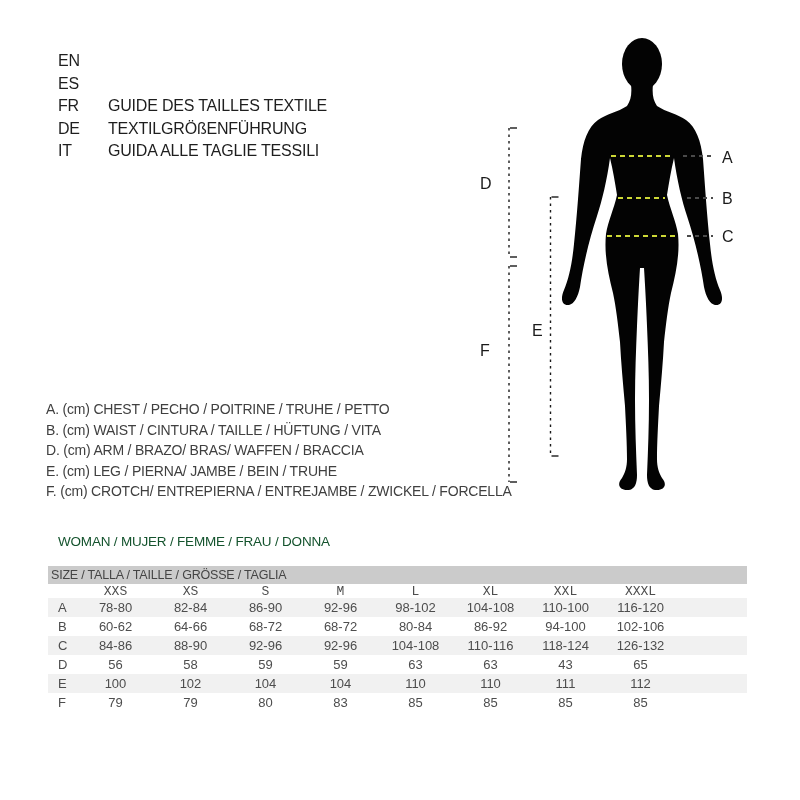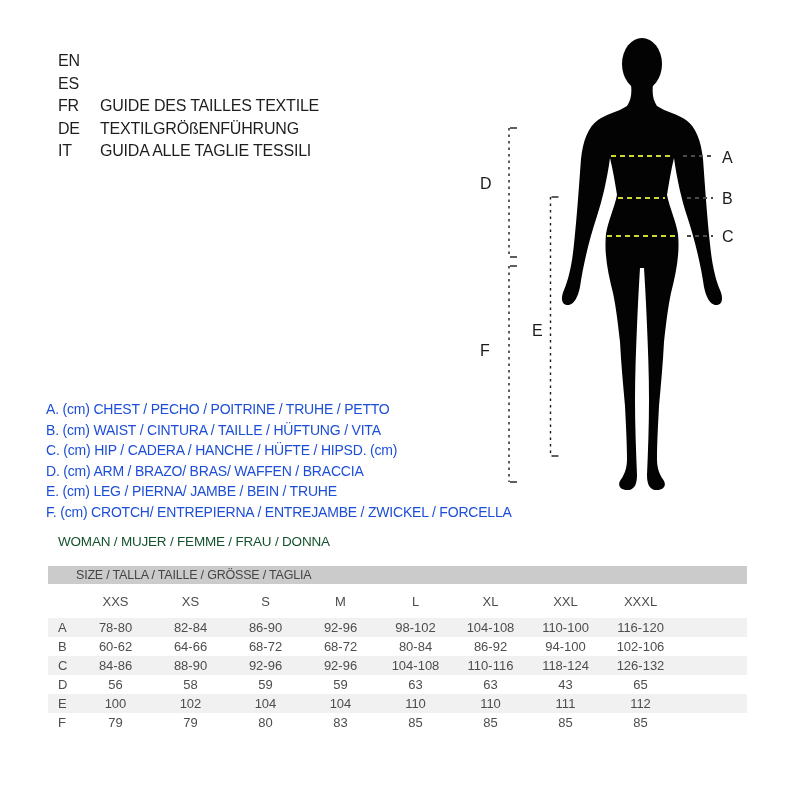"EN" .lang-row { gap: none -> 8px }
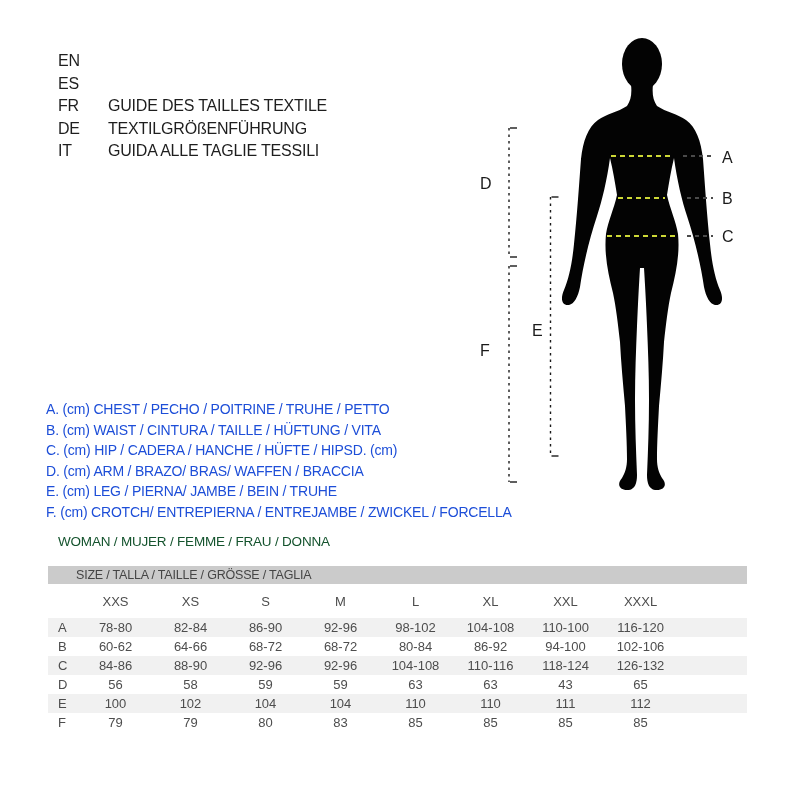"A. (cm) CHEST / PECHO" .legend { color: #1d4ed8 -> #404040 }
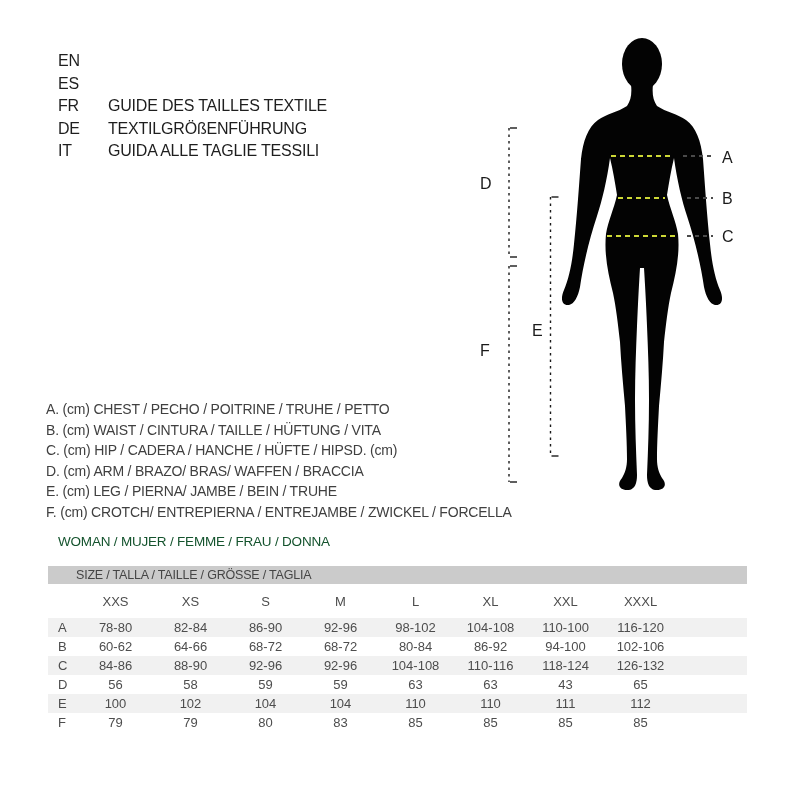"C. (cm) HIP / CADERA" div { html: <div>C. (cm) HIP / CADERA / HANCHE / HÜFTE / HIPSD. (cm)</div> -> none }
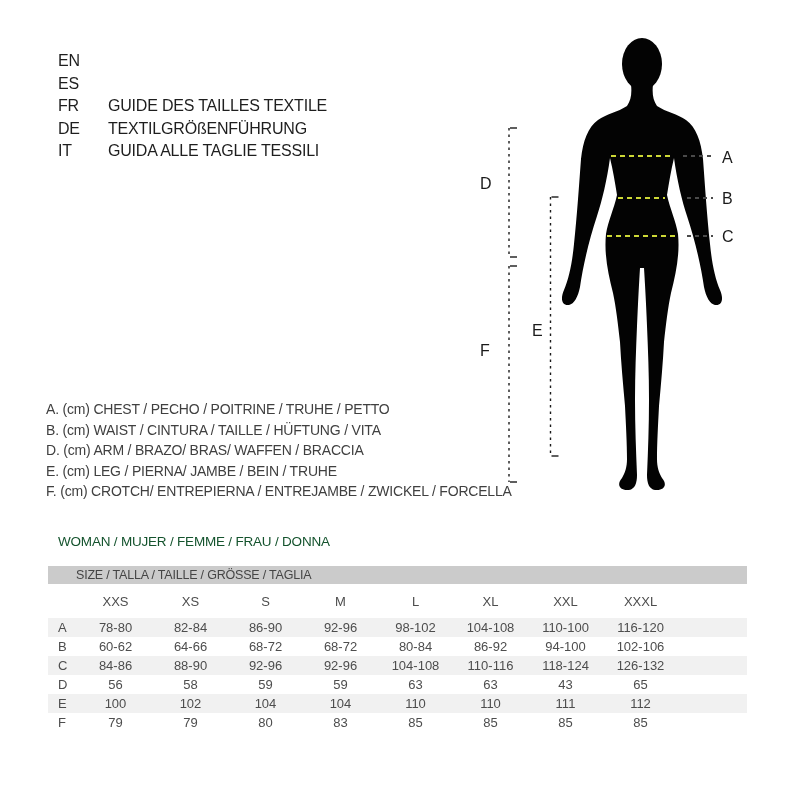"SIZE / TALLA / TAILLE" .band { padding-left: 28px -> 3px }
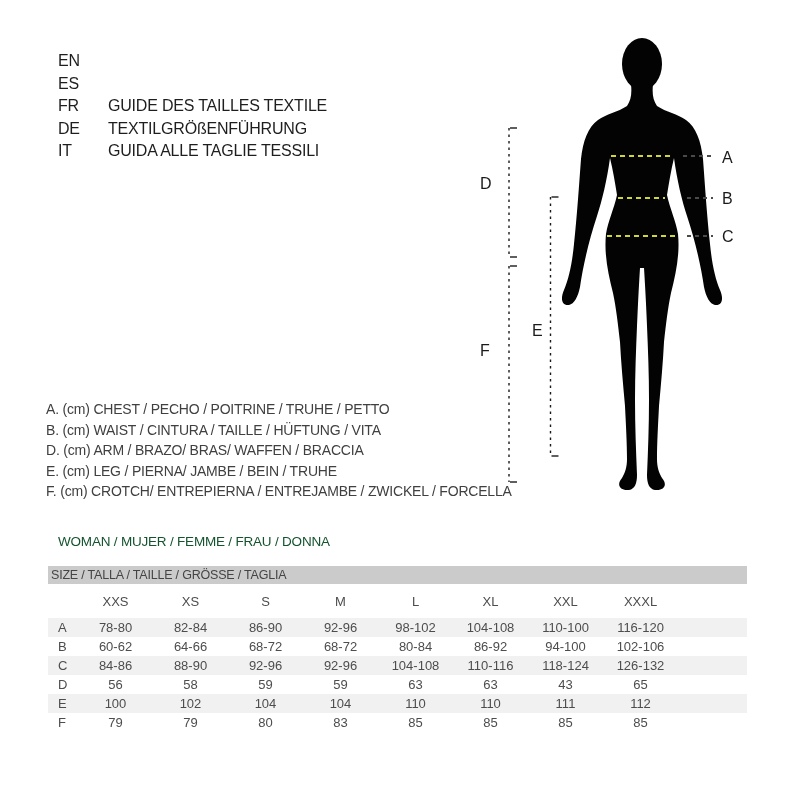"XXS" .trow.header { font-family: none -> Liberation Mono, monospace; height: 34px -> 14px }
